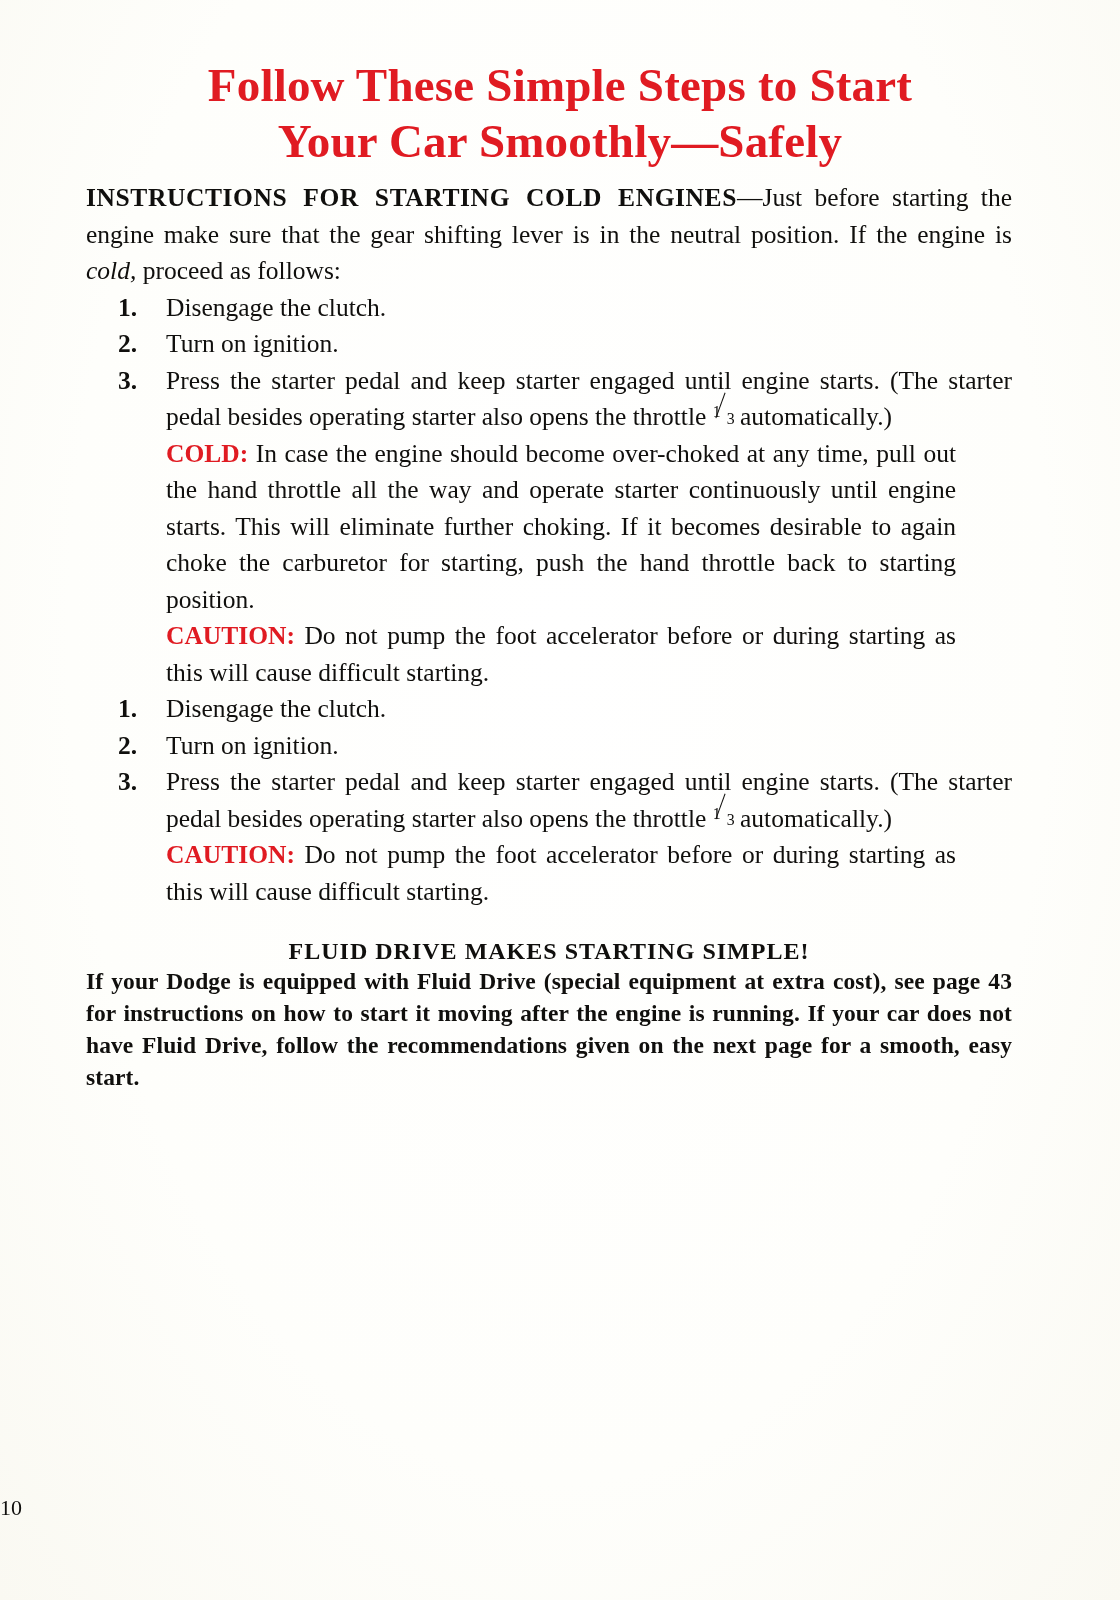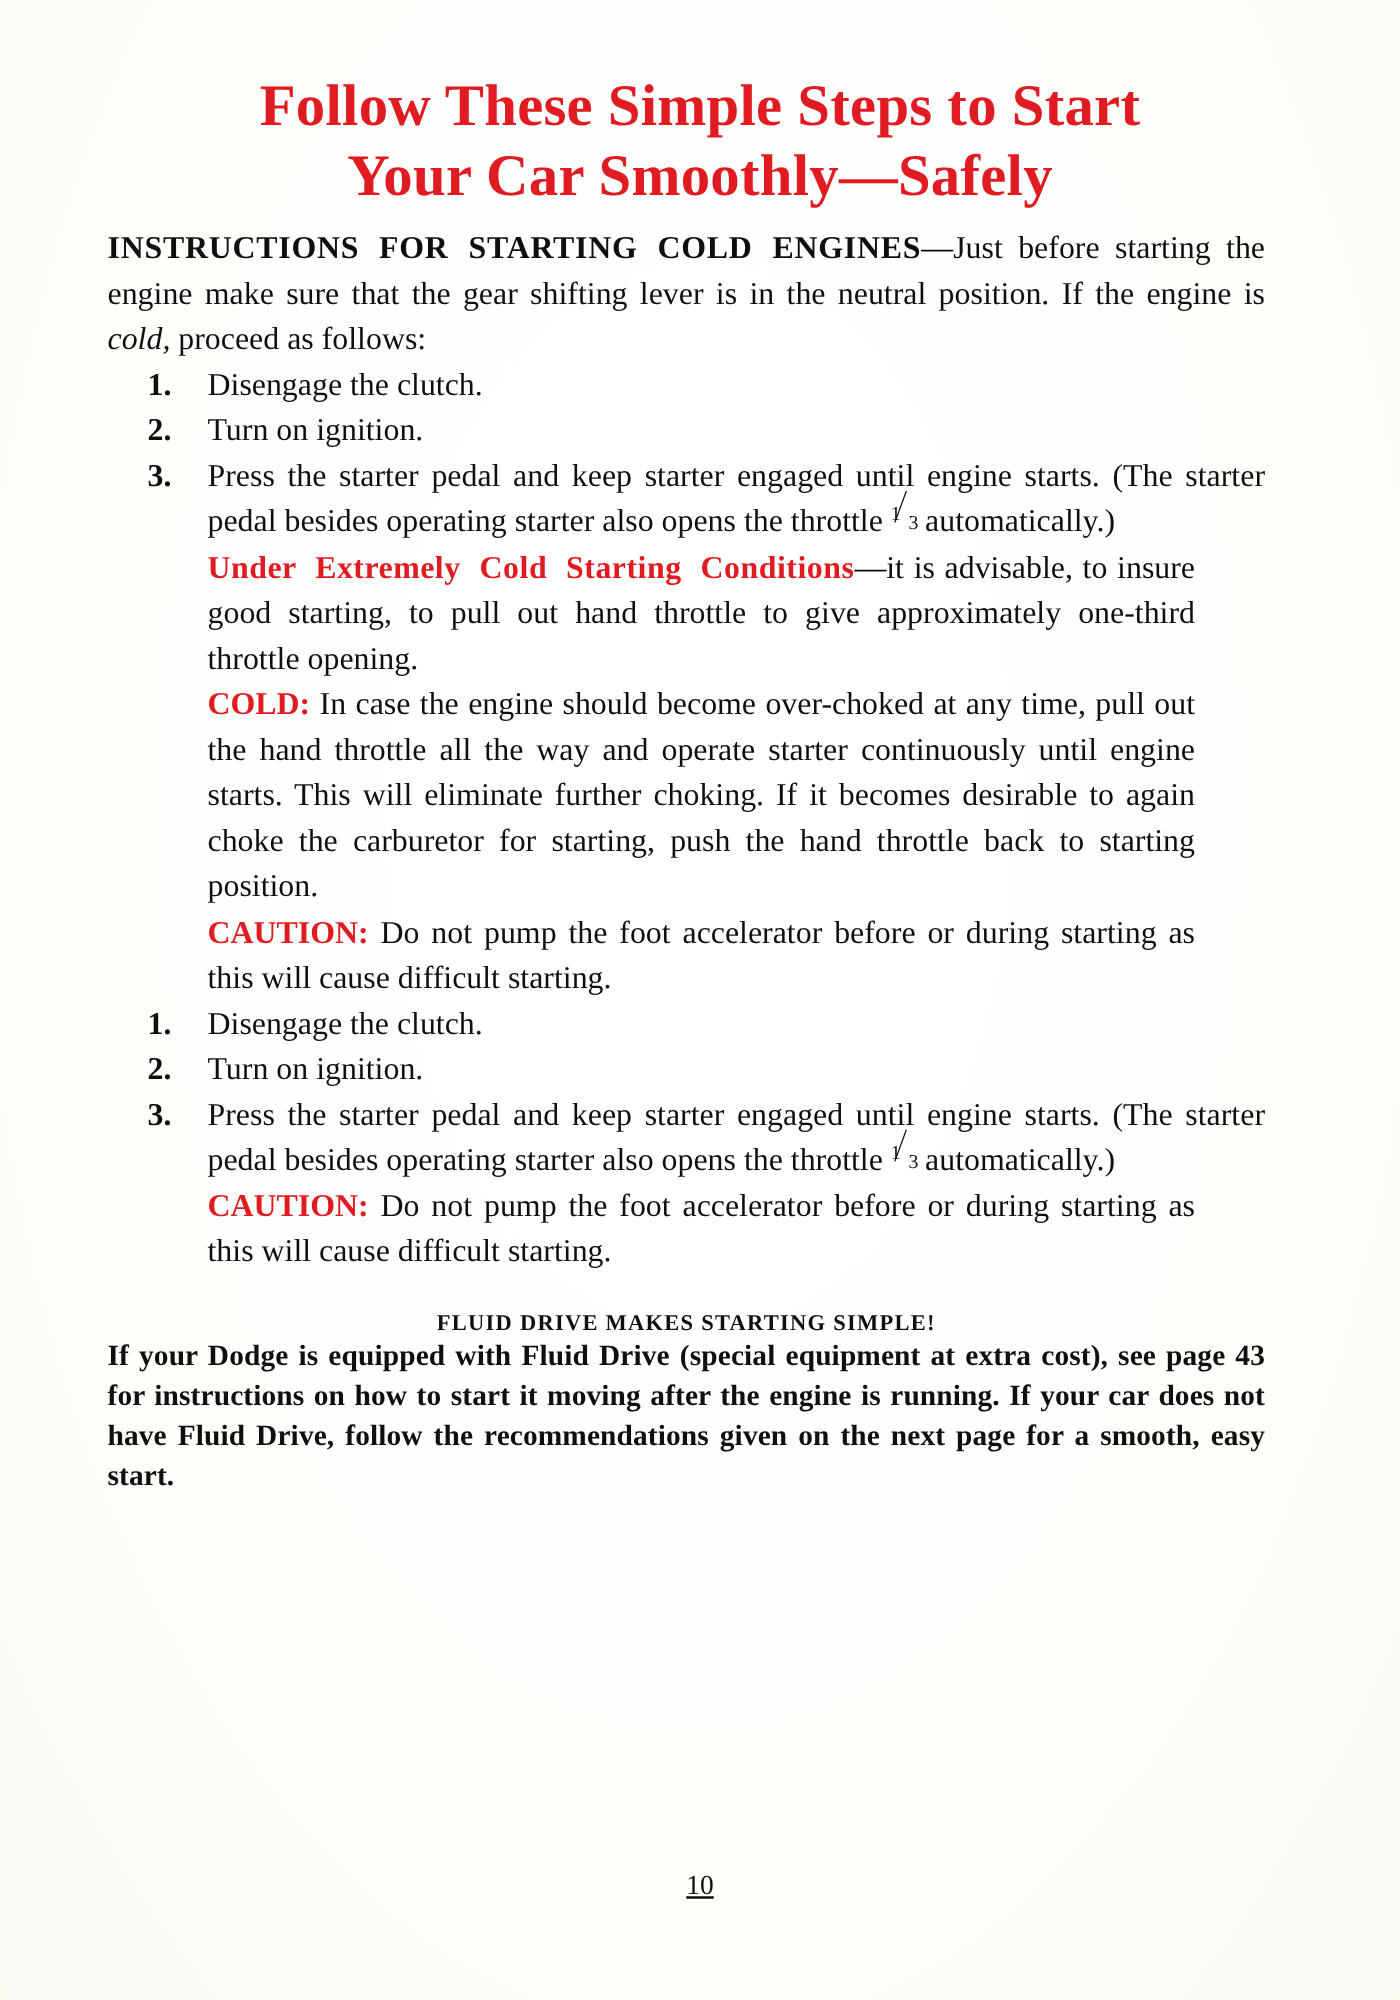"Under Extremely Cold Starting" p.note-block { html: <p> <span>Under Extremely Cold Starting Conditions</span><span>—it is advisable, to insure good starting, to pull out hand throttle to give approximately one-third throttle opening.</span> </p> -> none }
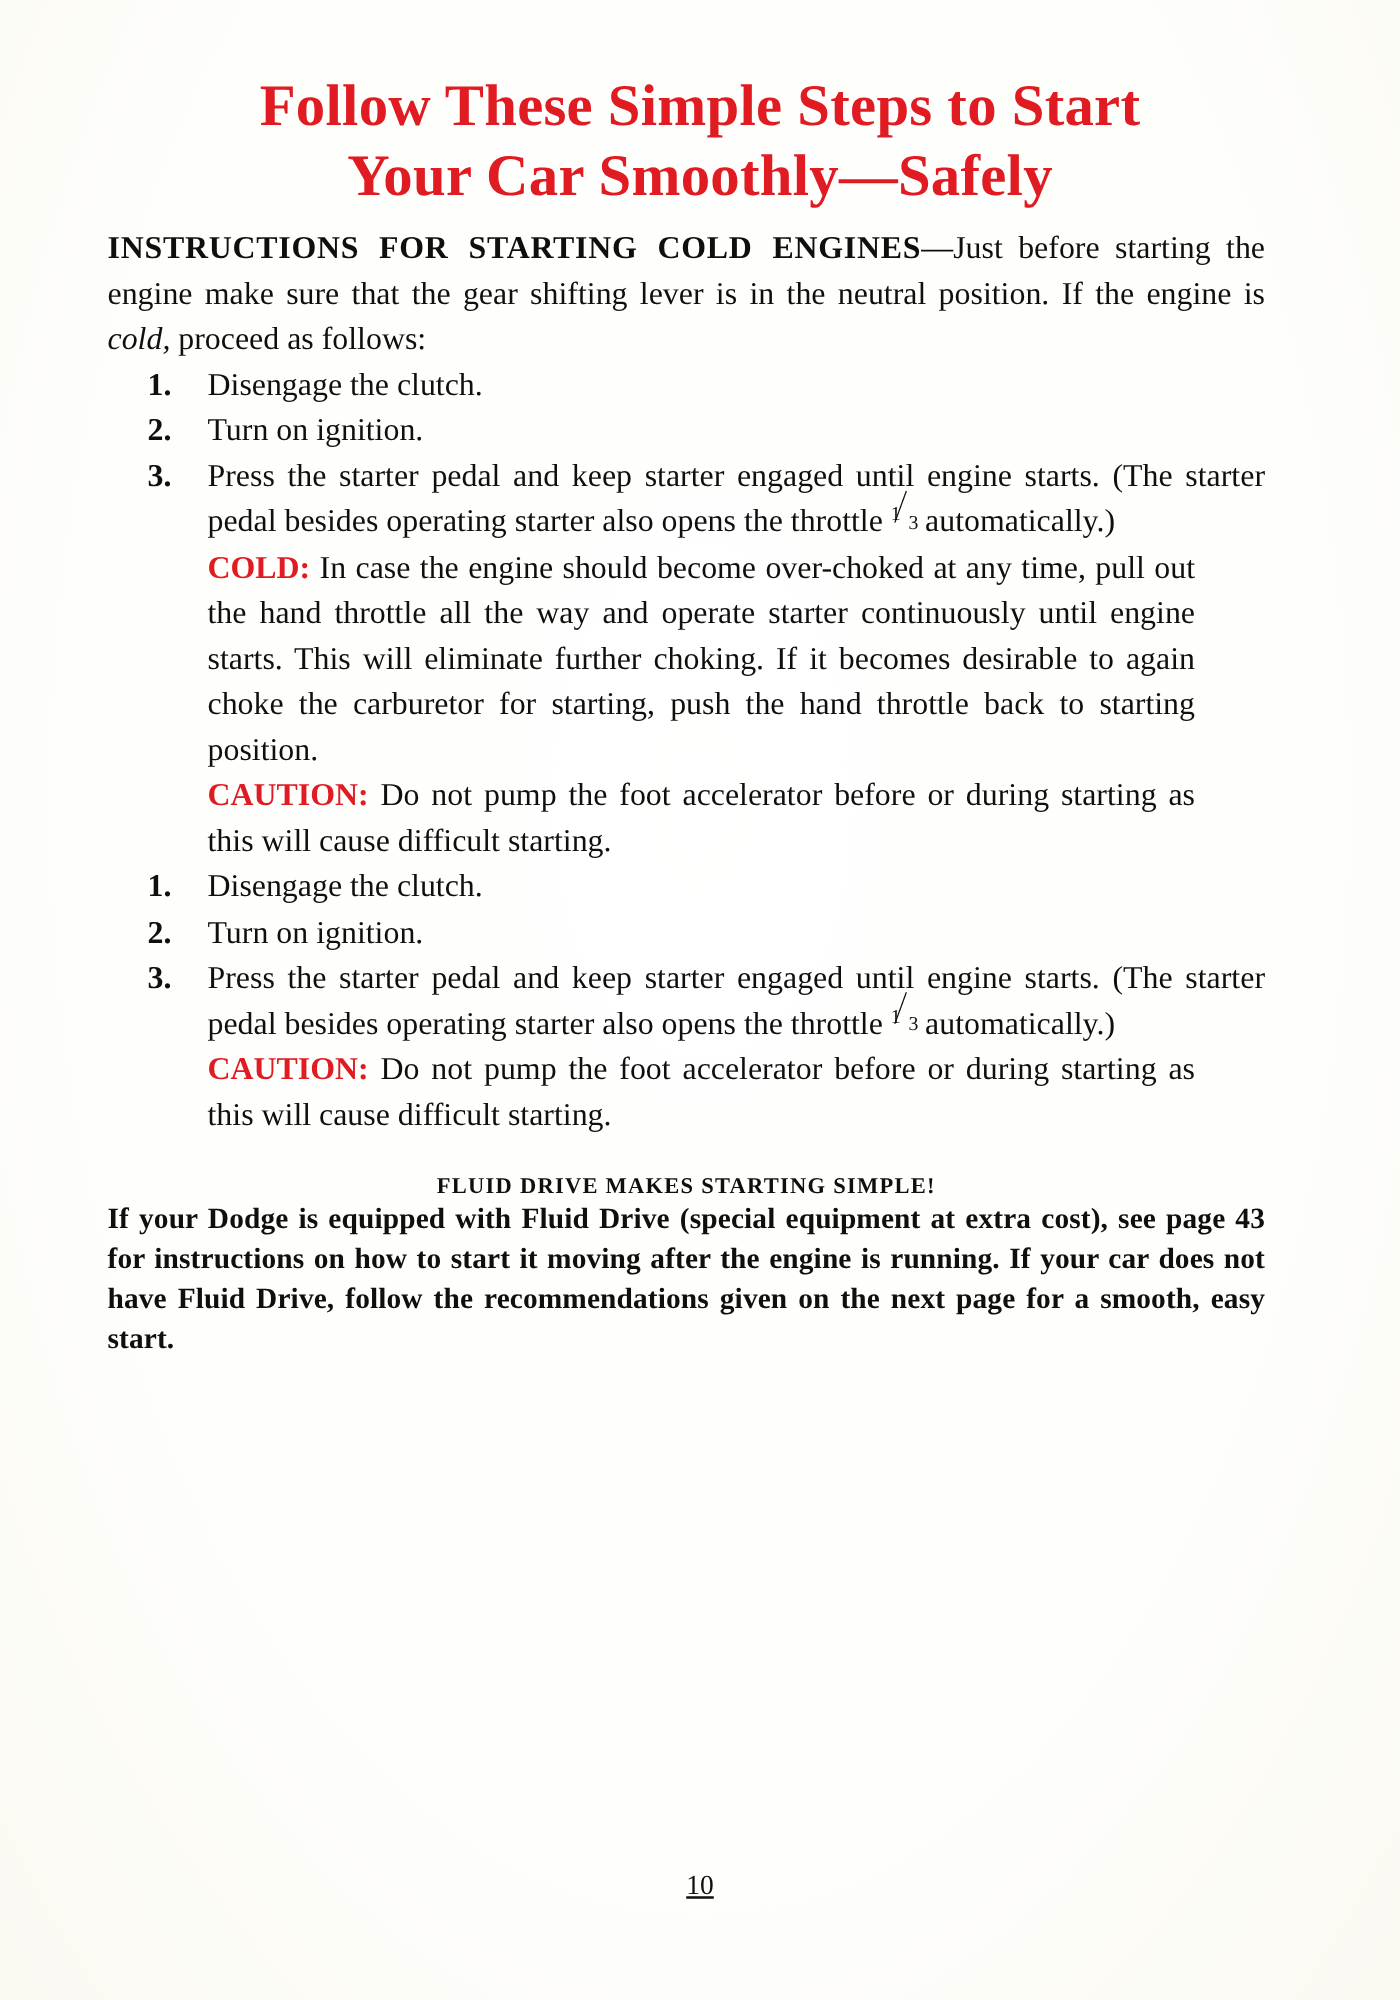"FLUID DRIVE MAKES STARTING SIMPLE!" .fluid-head { font-size: 18px -> 24px }
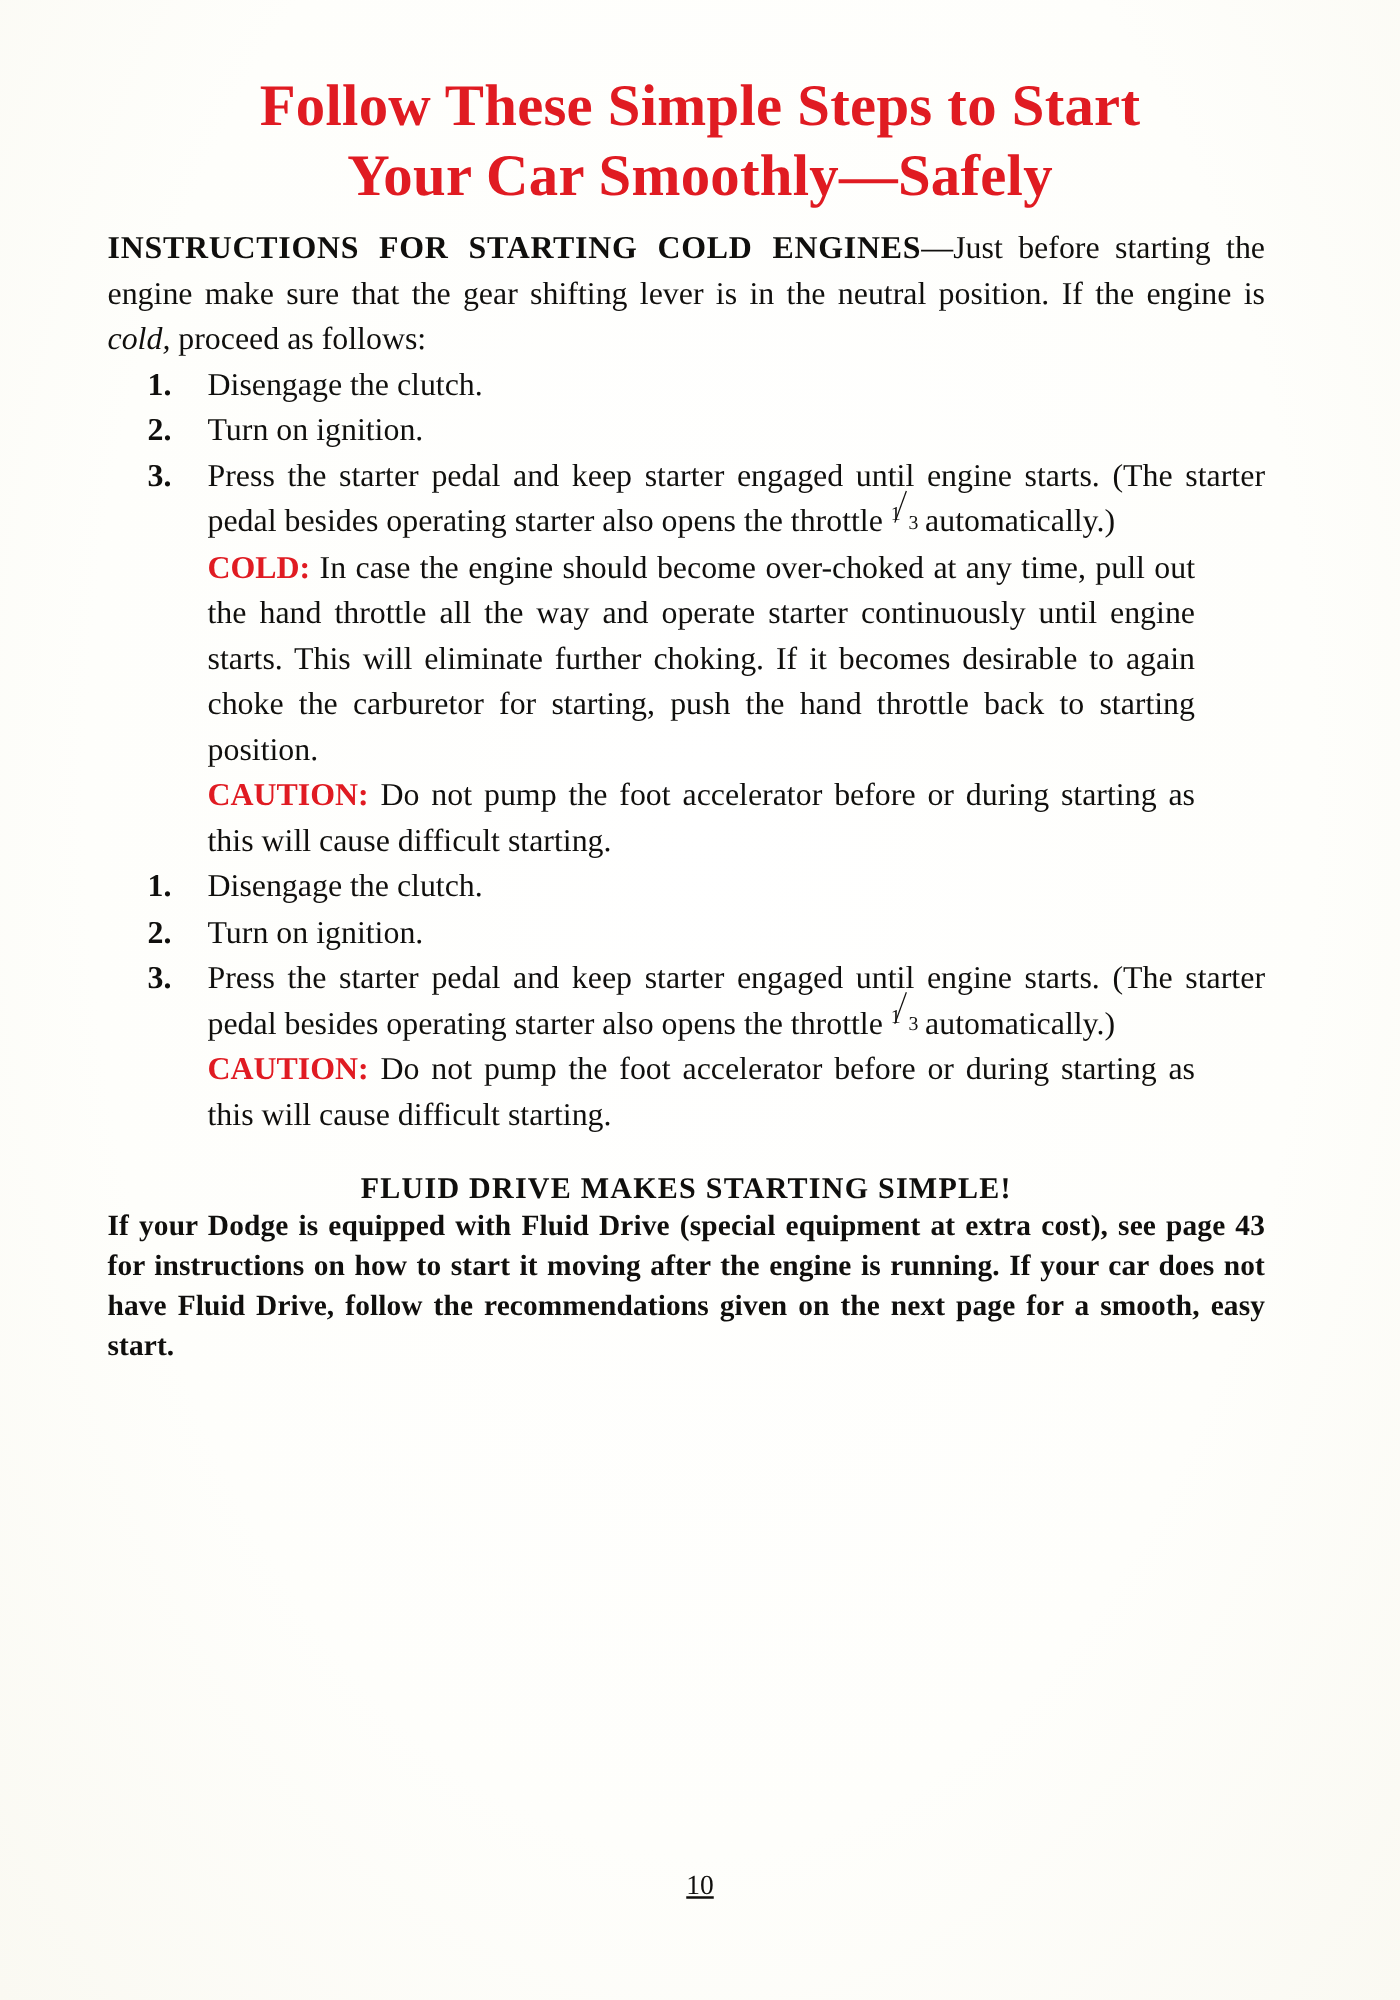"10" .page-number { text-align: center -> left; text-decoration: underline -> none }
